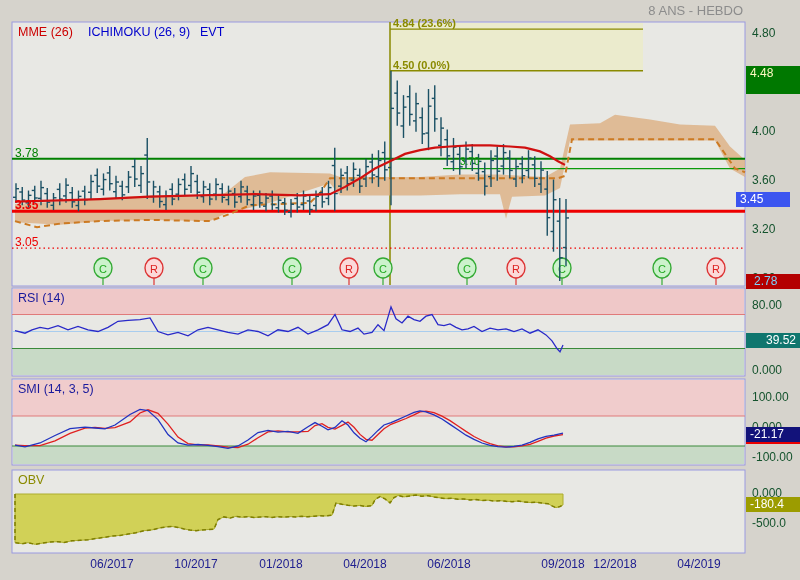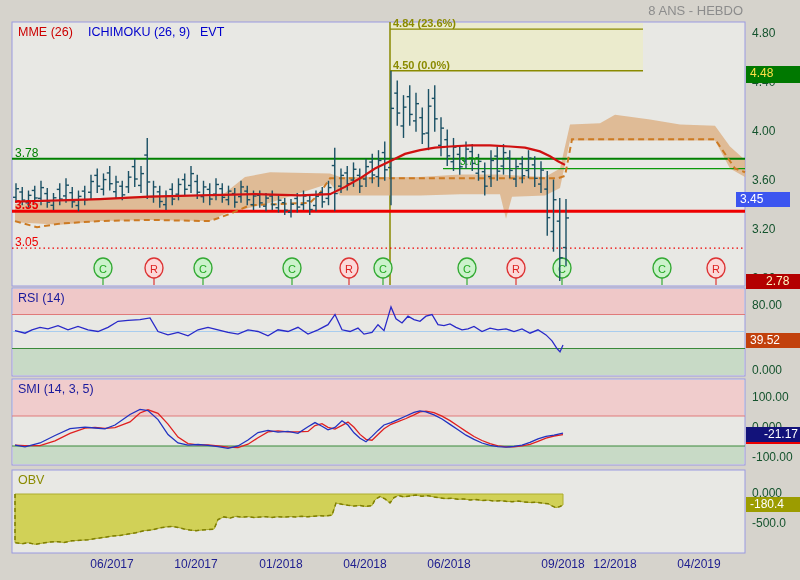"4.48" div.lab { color: #fde047 -> #fef9c3; height: 17px -> 28px }
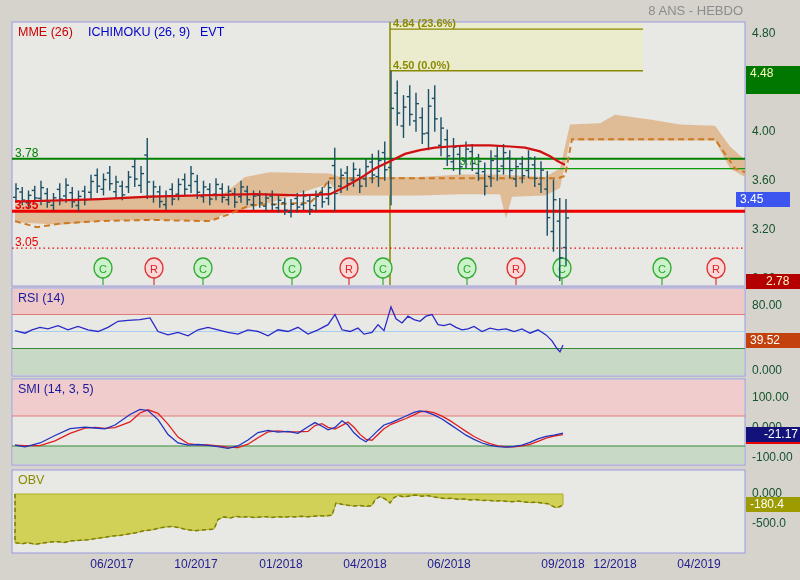"2.78" div.lab { color: #fef9c3 -> #7dd3fc; padding-left: 20px -> 8px }
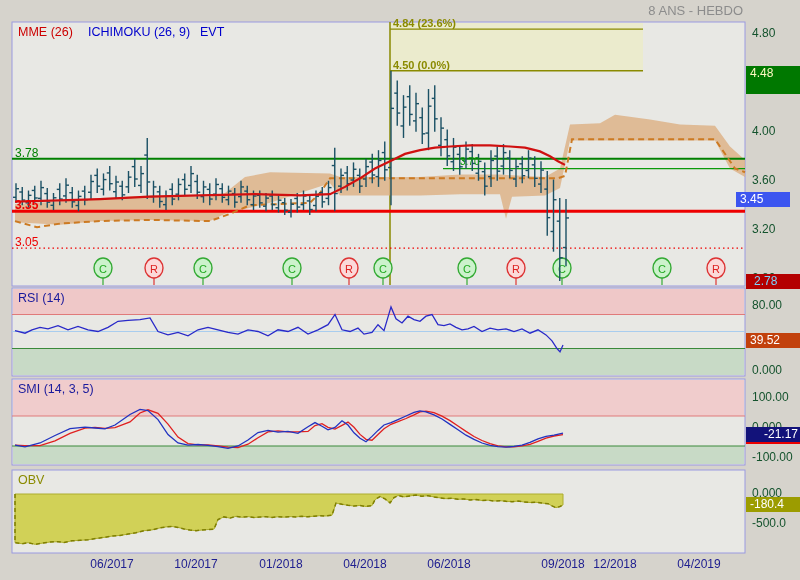"39.52" div.lab { background: #c2410c -> #0f766e; padding-left: 4px -> 20px }
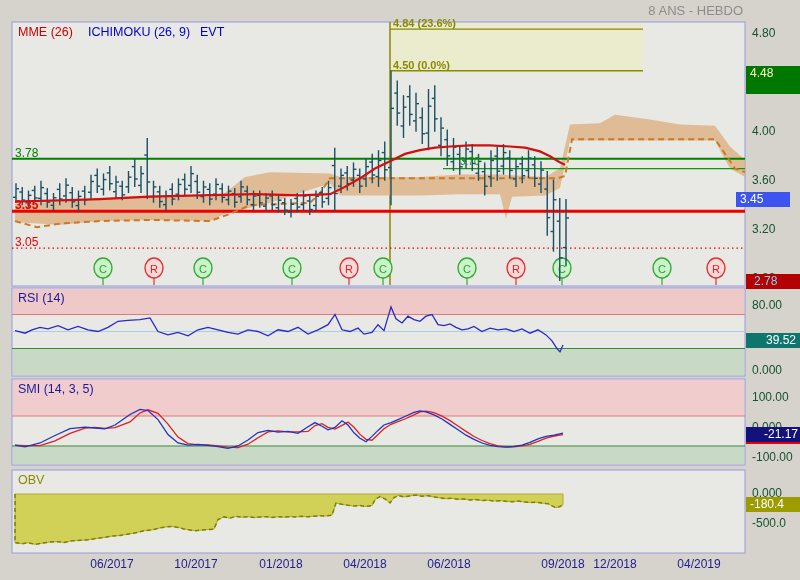"-21.17" div.lab { padding-left: 18px -> 4px }
